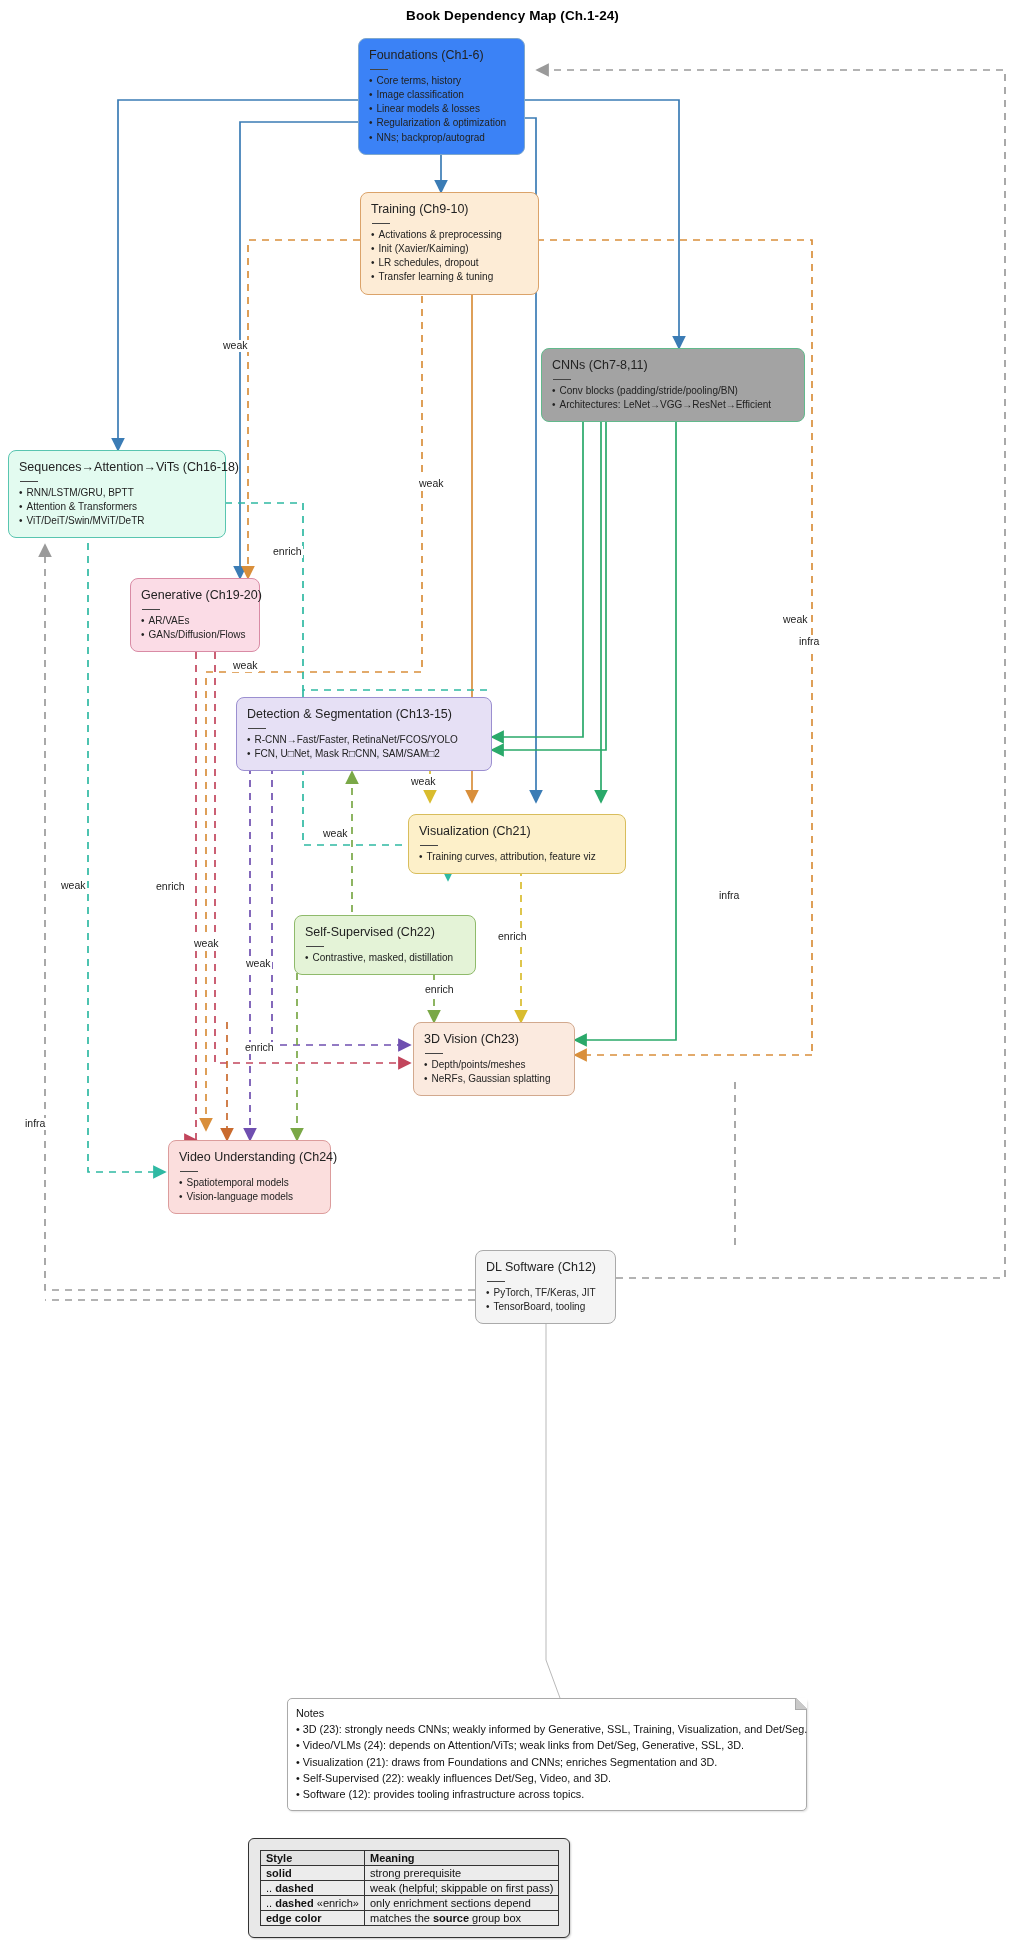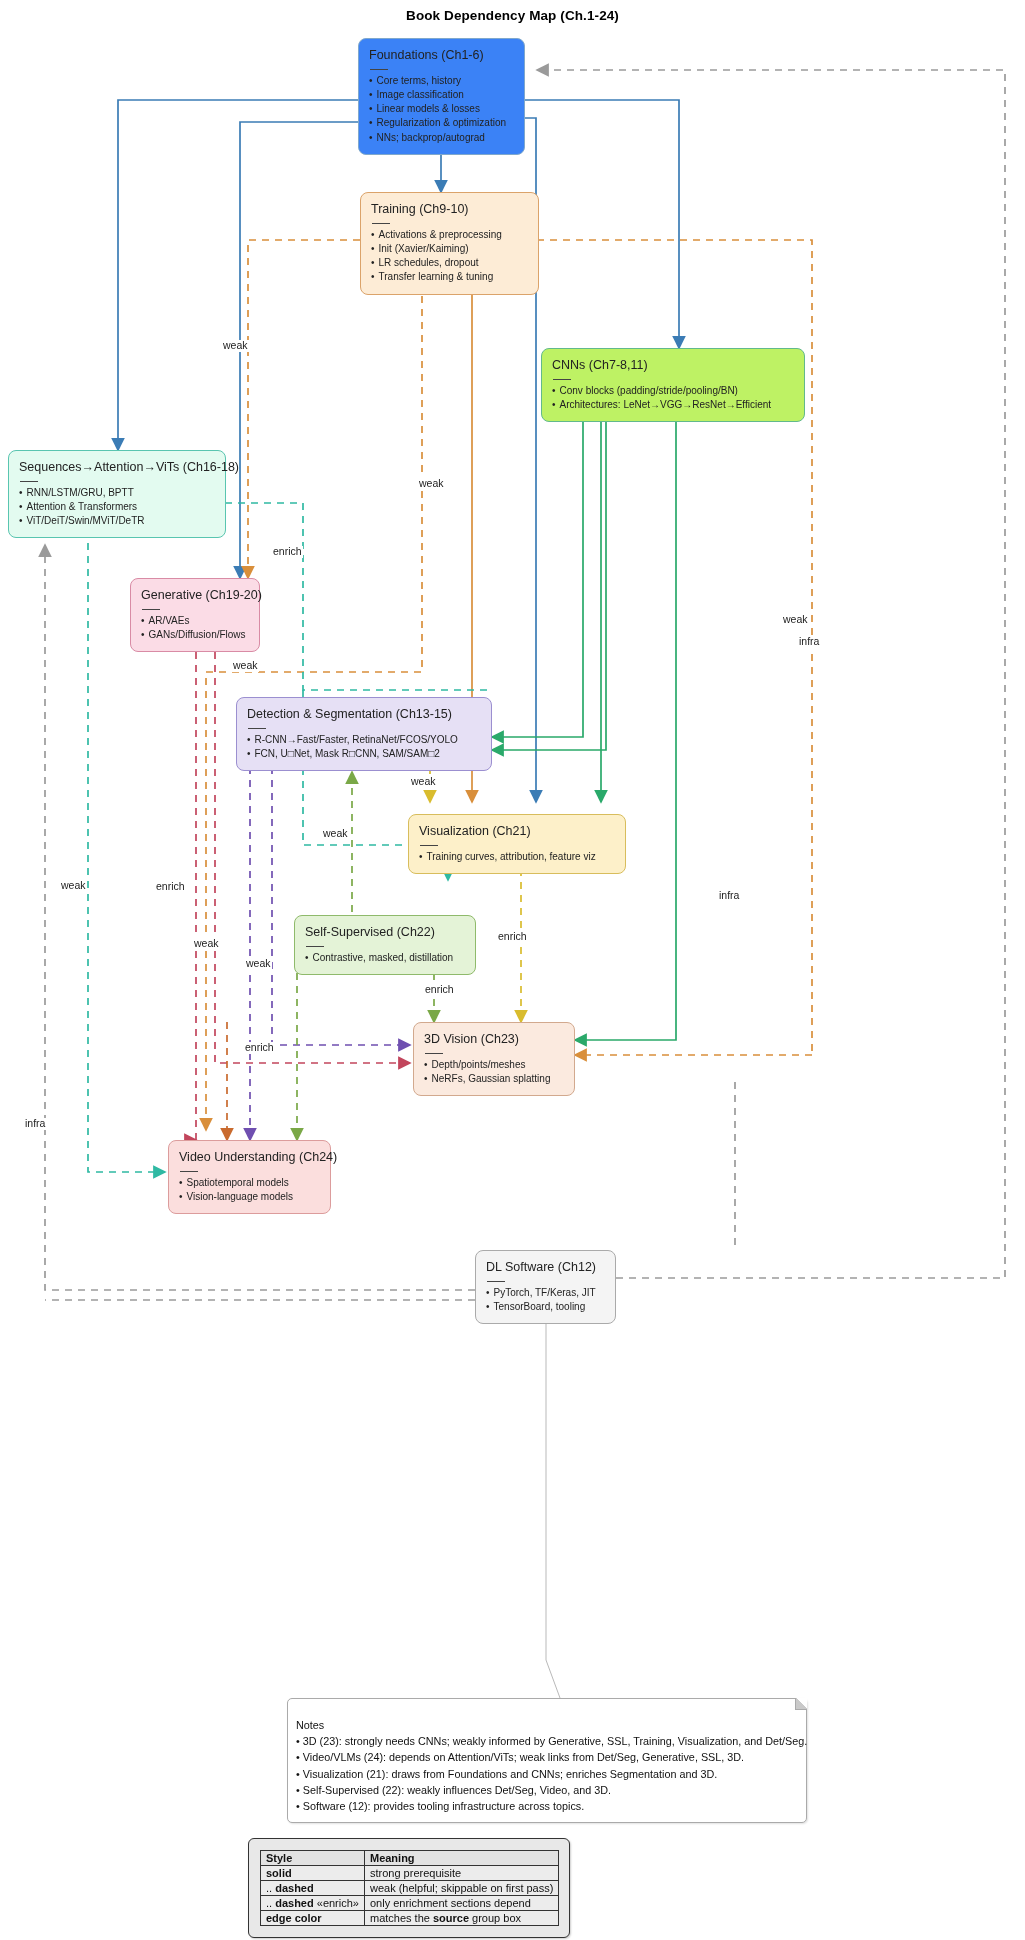"CNNs (Ch7-8,11)" .n-cnn { background: #bef264 -> #a3a3a3 }
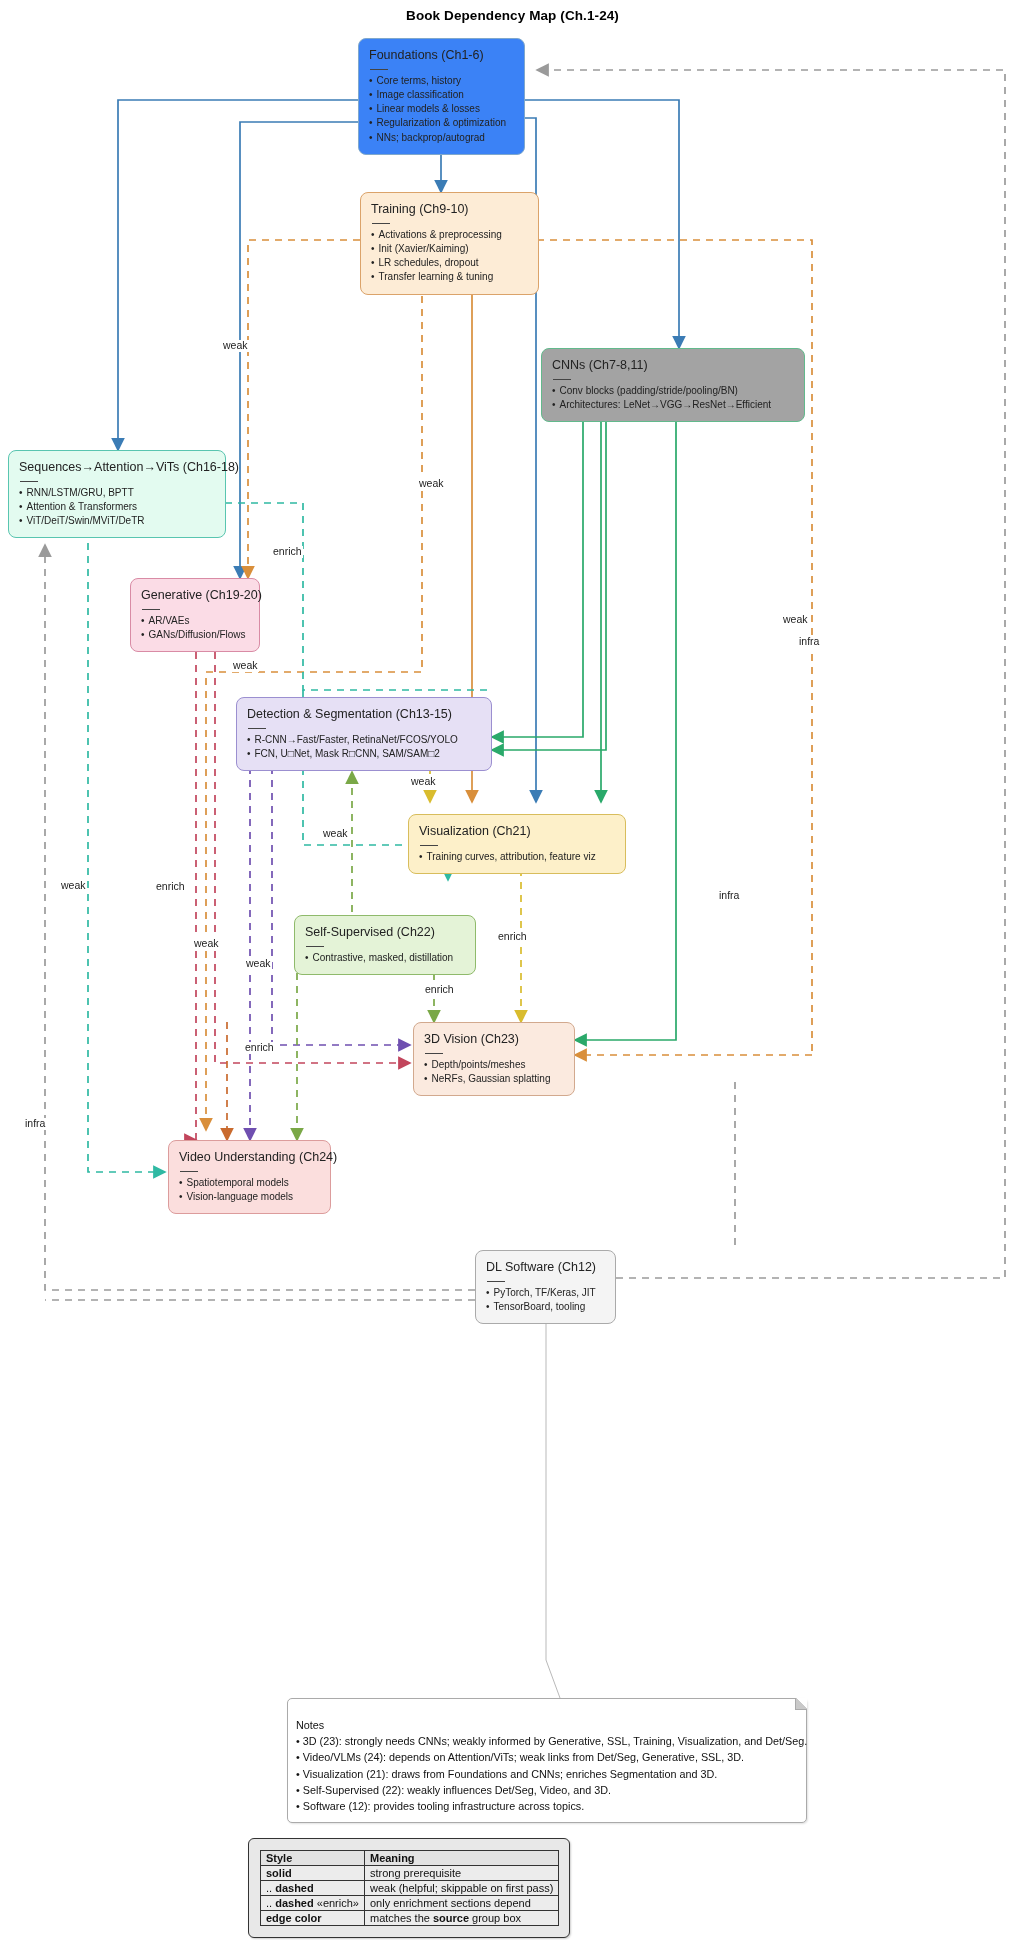"Notes" .notes { padding: 18px 8px 8px 8px -> 6px 8px 8px 8px }
